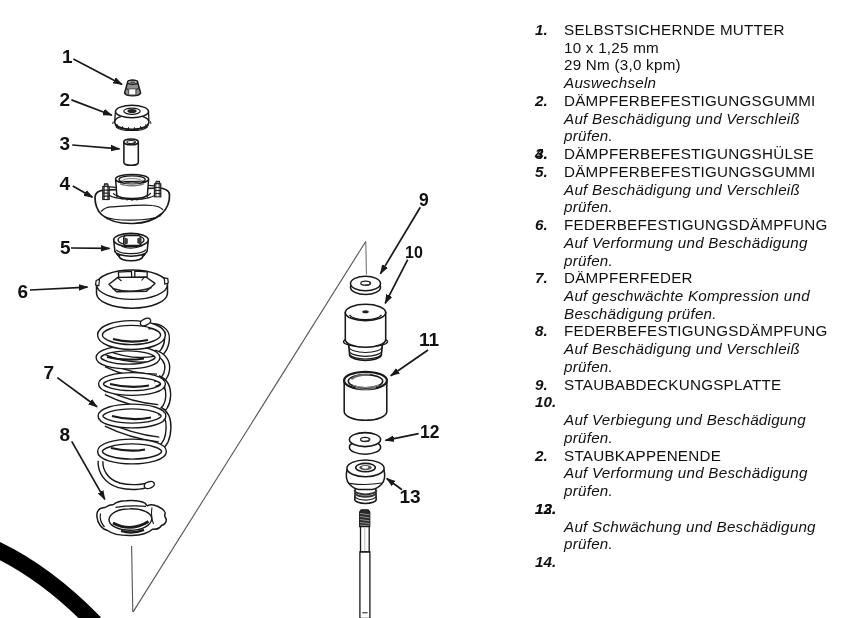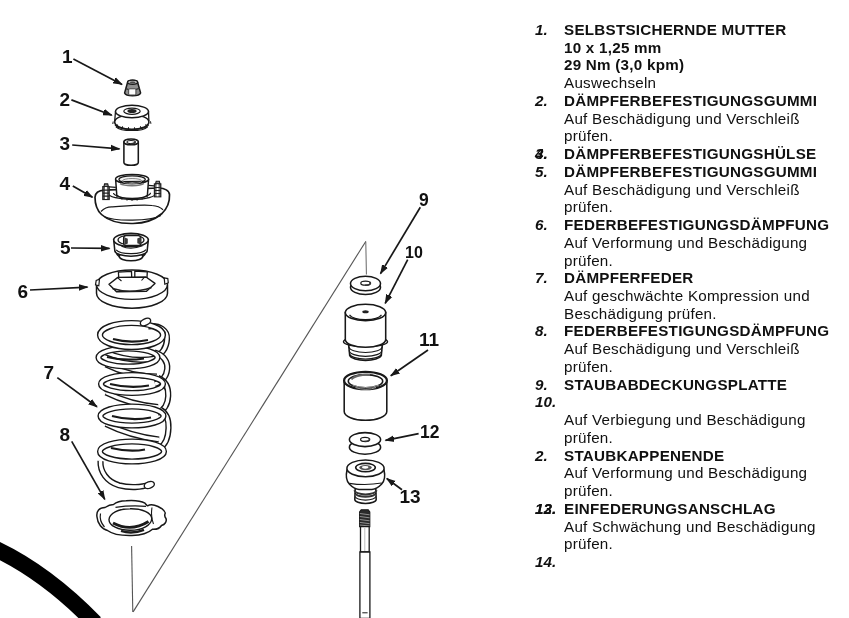"SELBSTSICHERNDE MUTTER" .b { font-weight: bold -> normal }
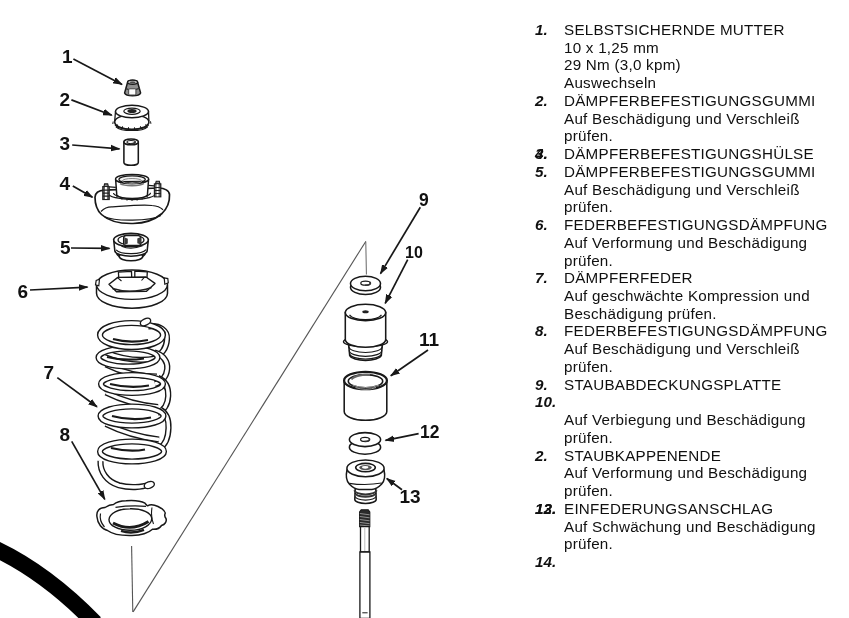"Auswechseln" .i { font-style: none -> italic }
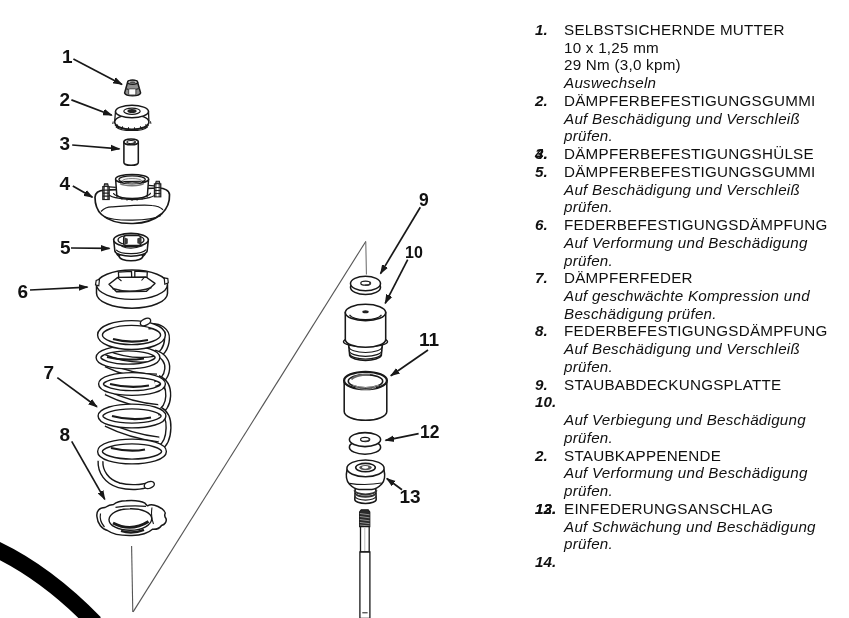"EINFEDERUNGSANSCHLAG" span.b { html: <span>EINFEDERUNGSANSCHLAG</span> -> none }
